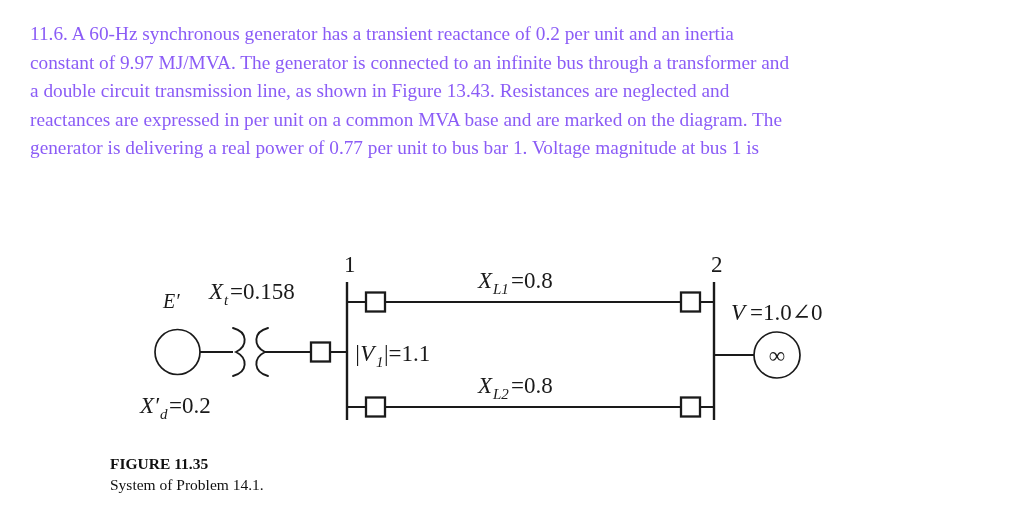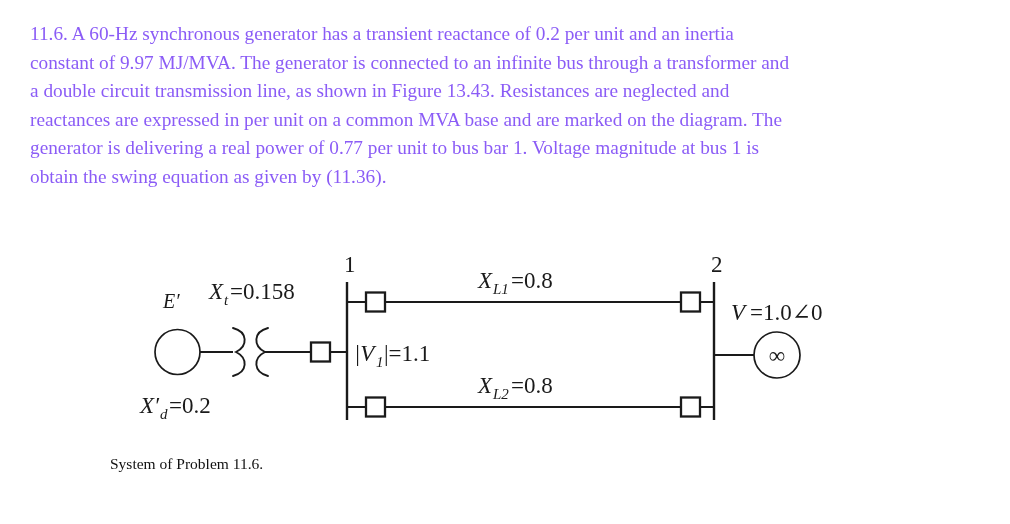"obtain the swing equation as" div.lastline { html: <div>obtain the swing equation as given by (11.36).</div> -> none }
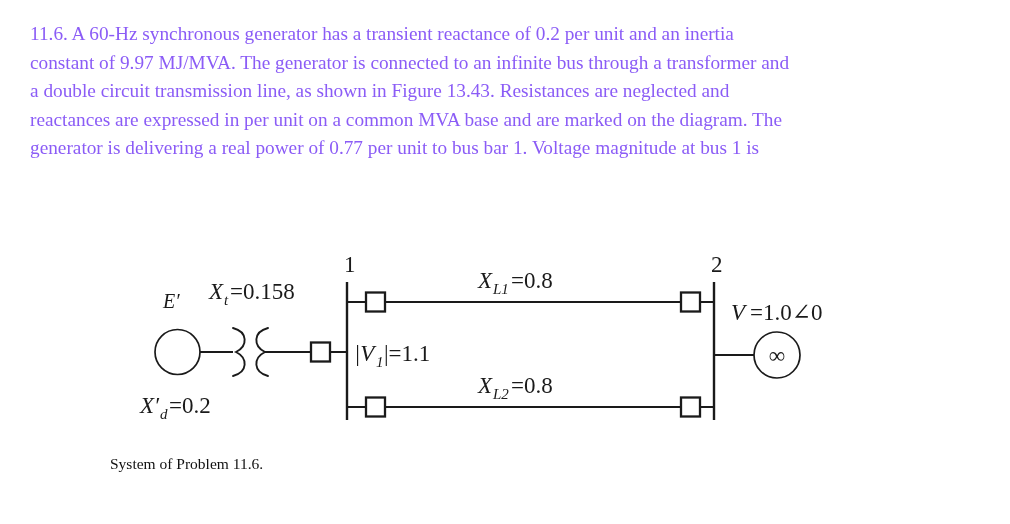"FIGURE 11.35" div.cap-title { html: none -> <div>FIGURE 11.35</div> }
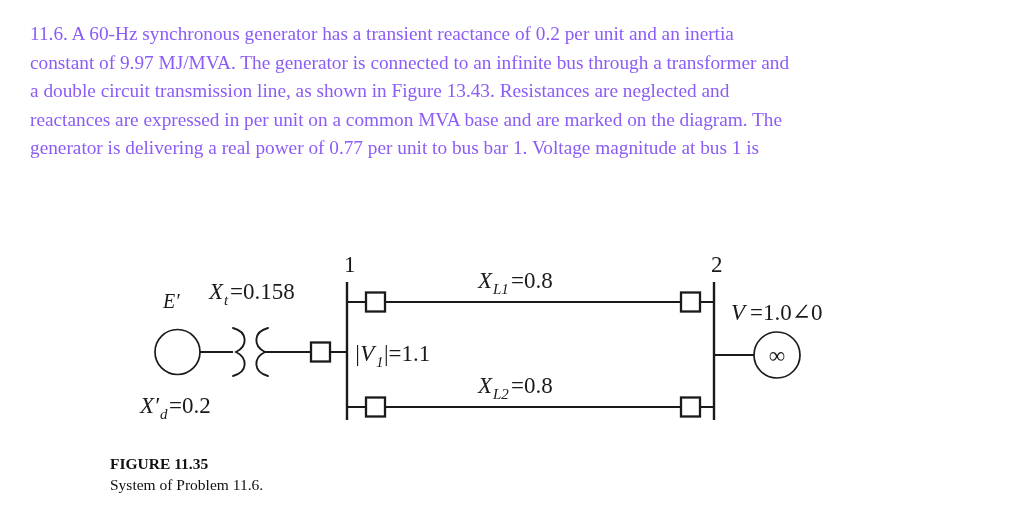"System of Problem 11.6." div { text: 11.6 -> 14.1 }
